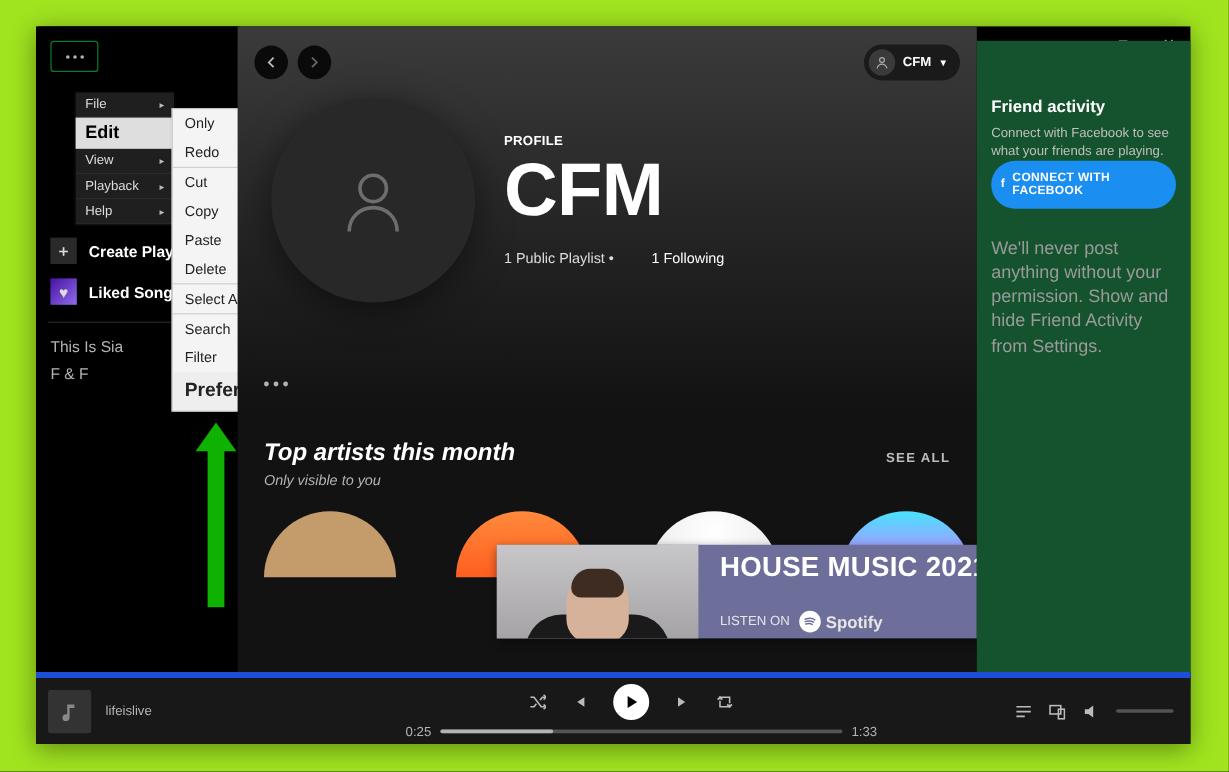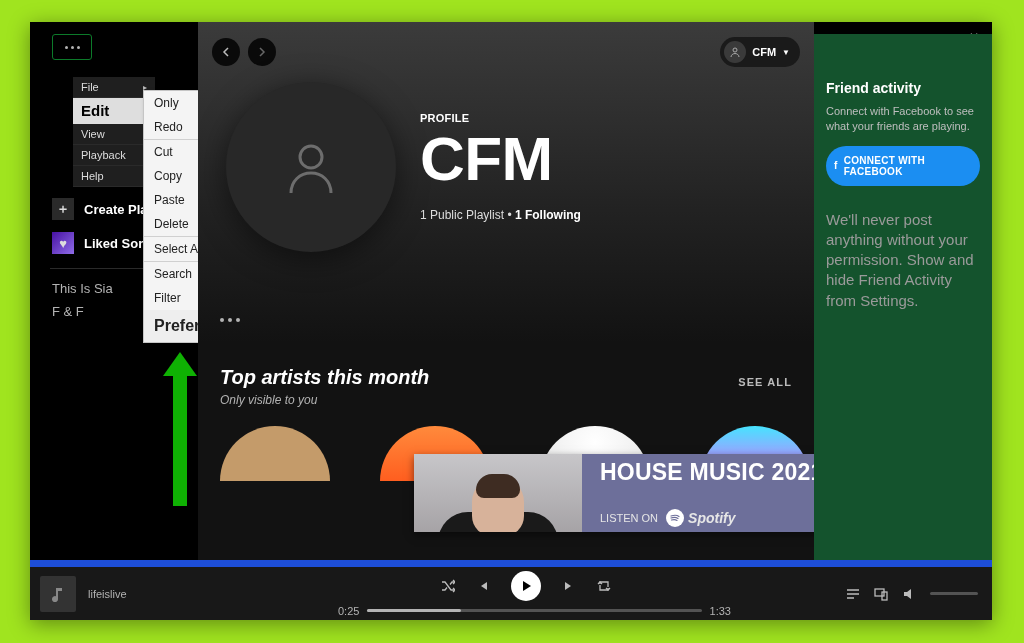"File" .sidebar { left: 12px -> 2px }
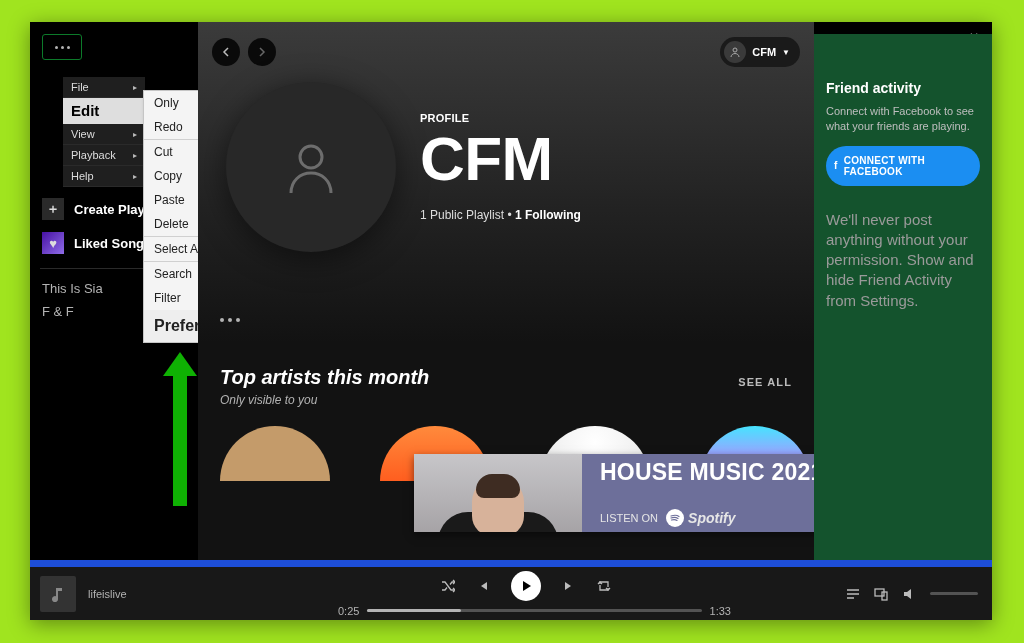"Connect with Facebook to see" .friend p { margin-bottom: 12px -> 0 }
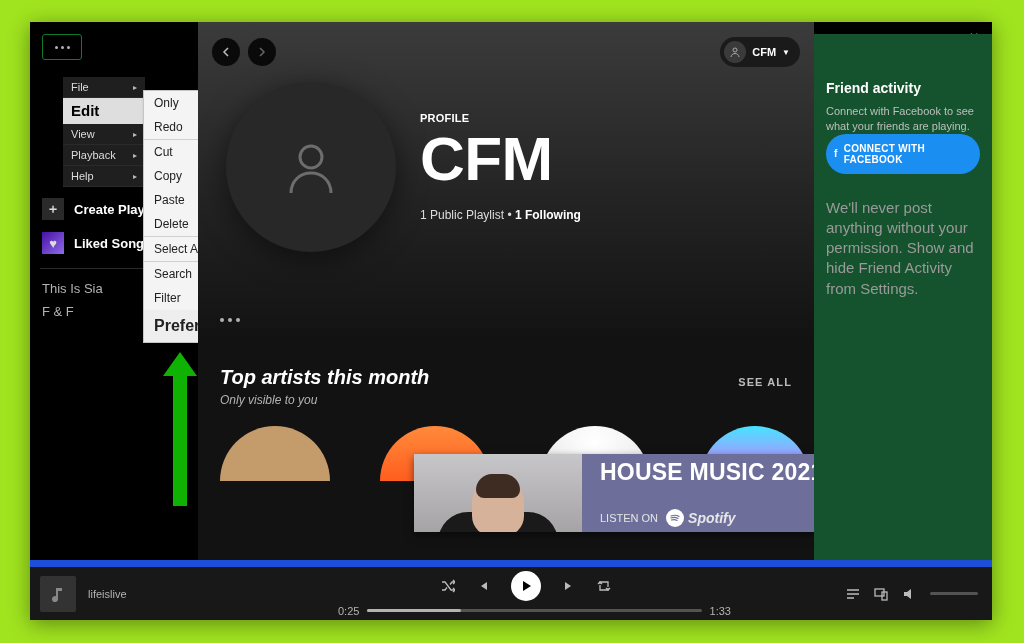"1 Following" .pmeta .b { font-weight: 700 -> 400; margin-left: none -> 28px }
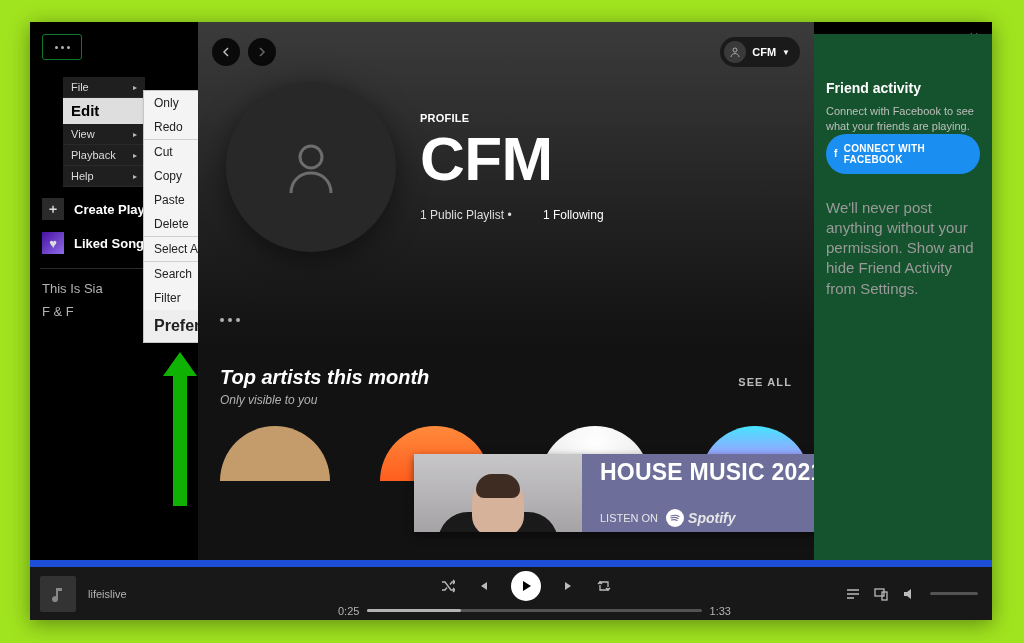"Spotify" .adtxt .splogo { font-style: italic -> none }
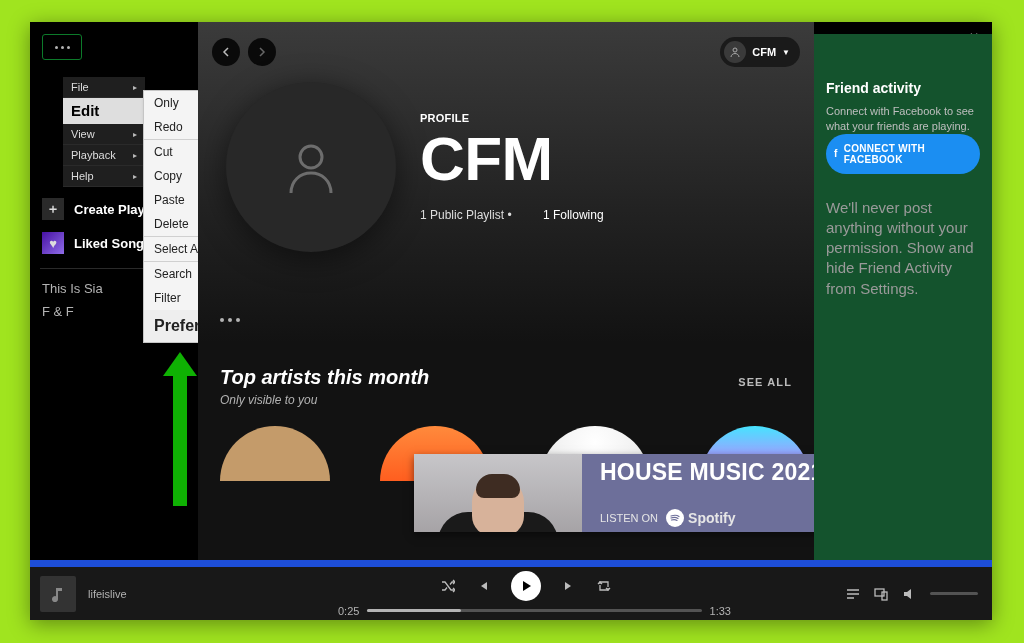"lifeislive" .player { border-top: 7px solid #1d4ed8 -> 5px solid #1d4ed8 }
